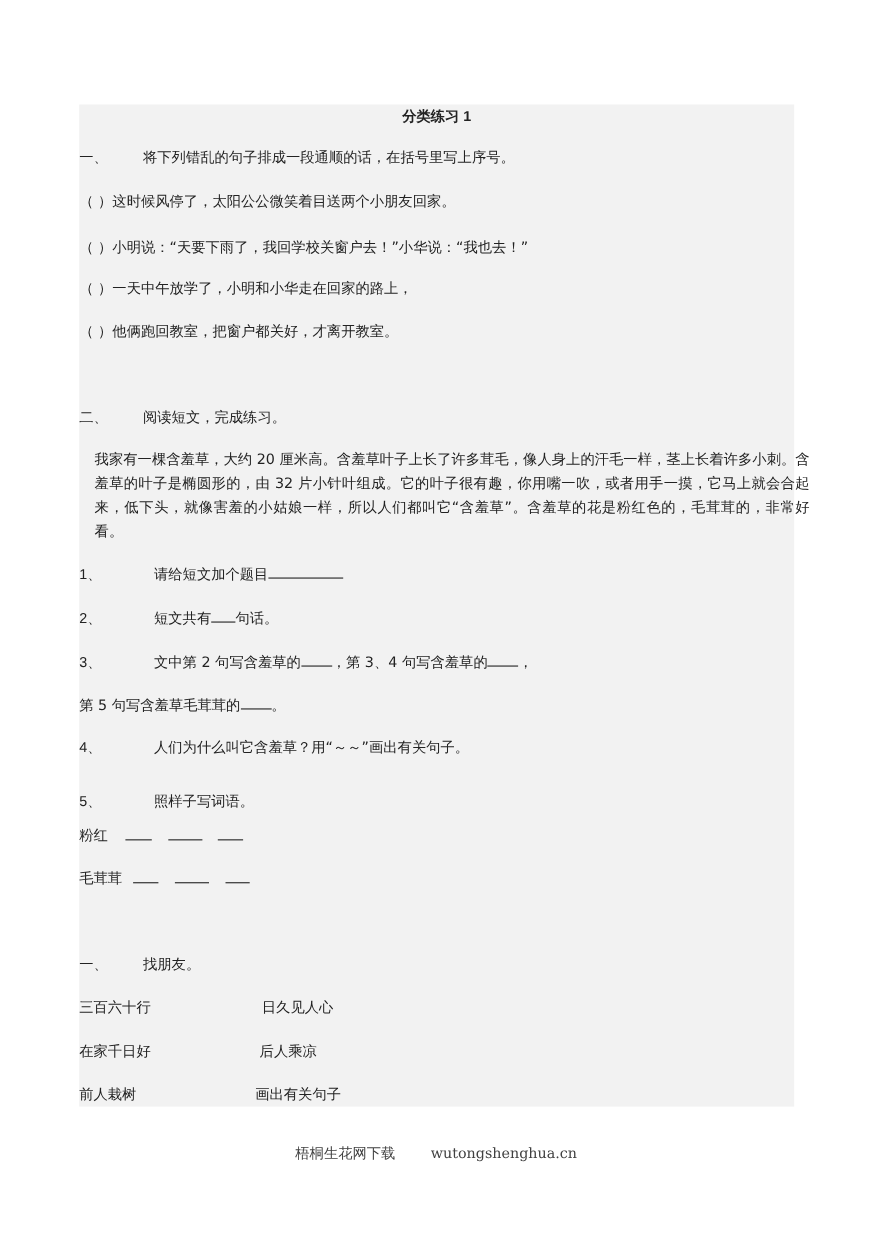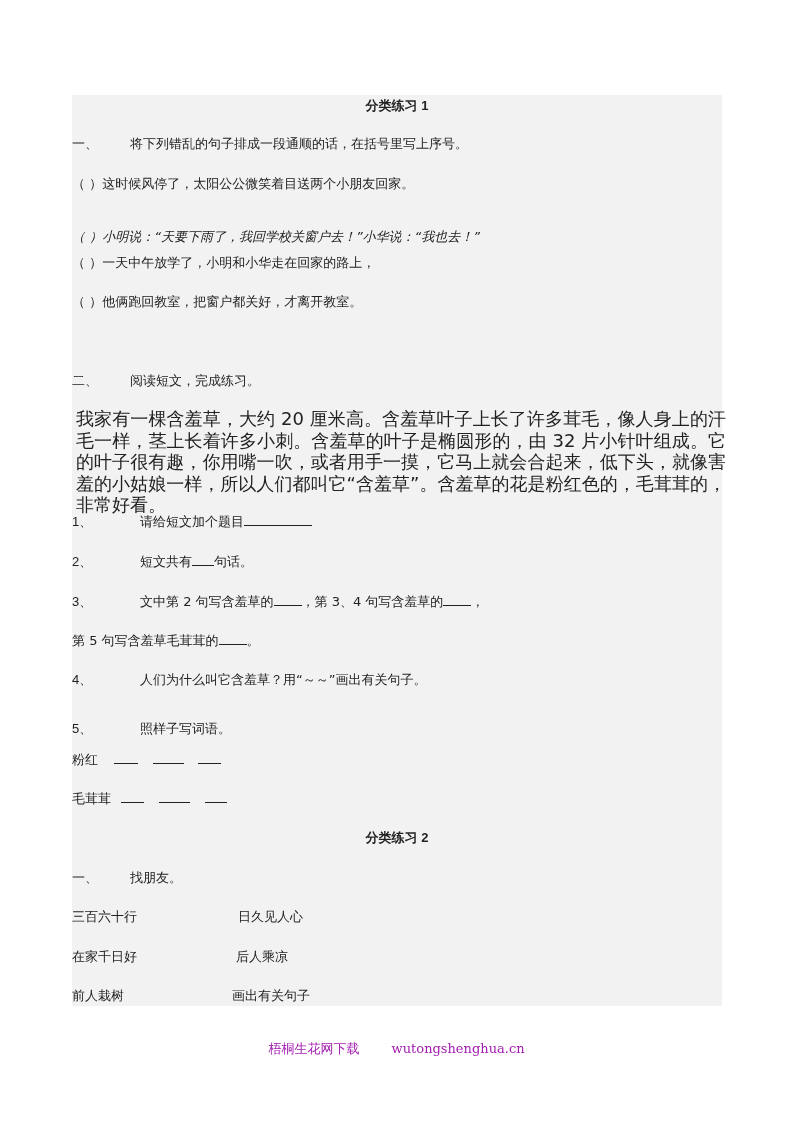"（ ）小明说：“天要下雨了，我回学校关窗户去！”小华说：“我也去！”" div.line { font-style: italic -> none; top: 132px -> 121px }
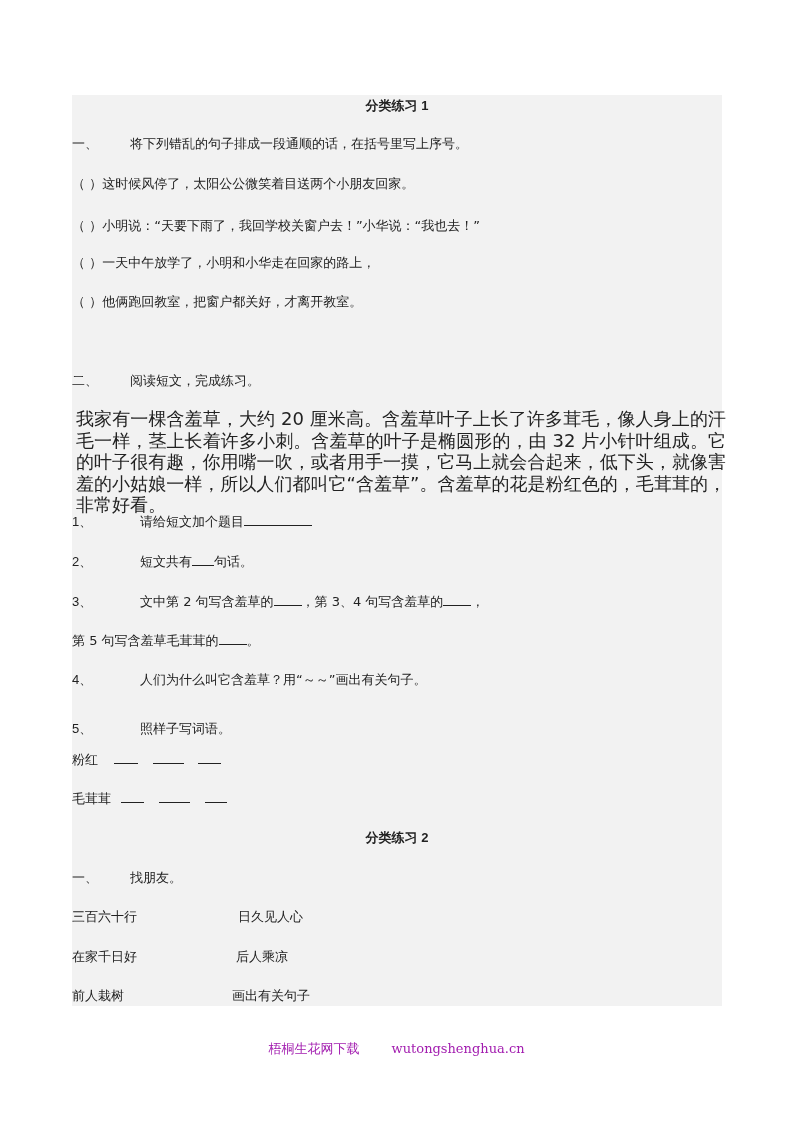"我家有一棵含羞草，大约 20" .para { font-size: 18px -> 13px; left: 4px -> 14px }
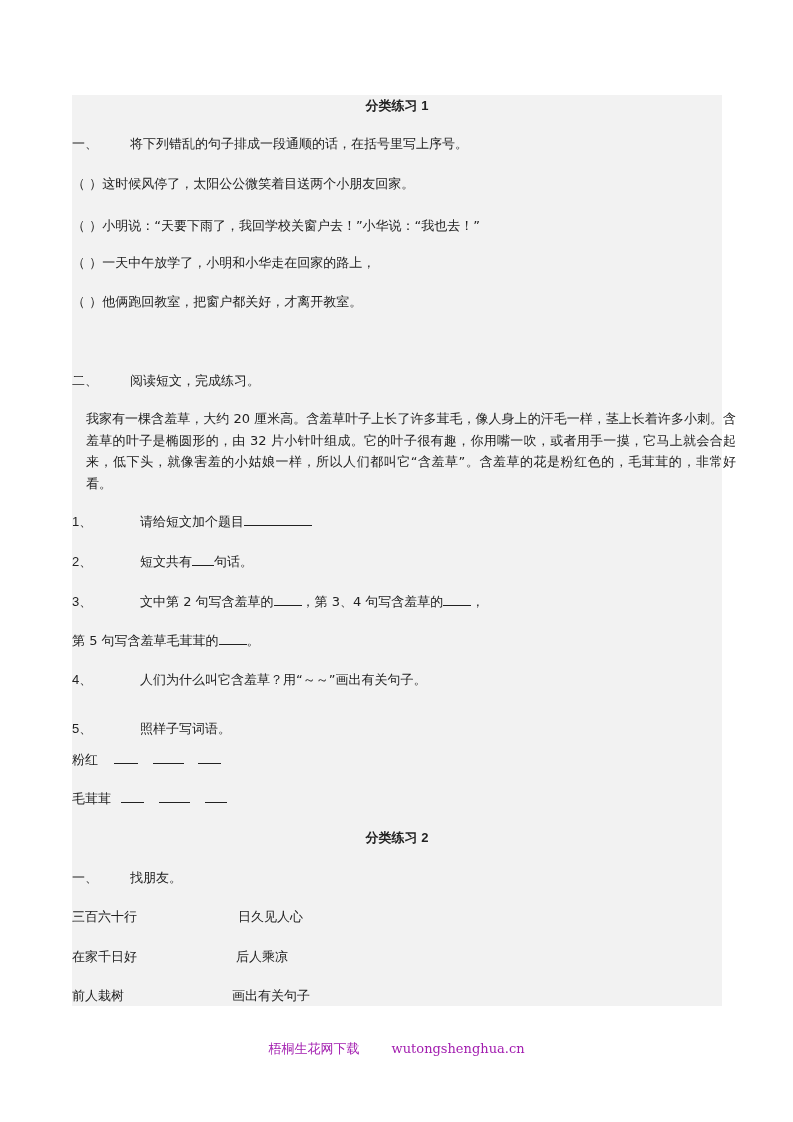"分类练习 2" div.title { html: <div>分类练习 2</div> -> none }
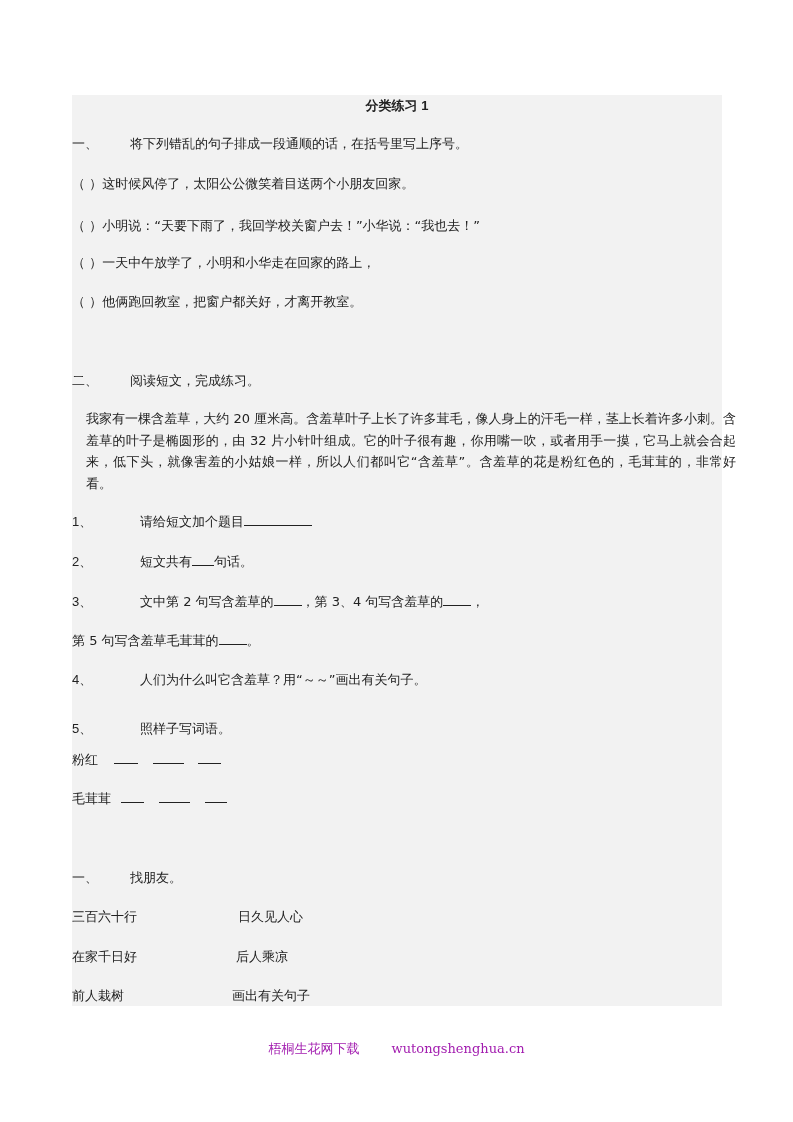"梧桐生花网下载 wutongshenghua.cn" .footer { color: #a21caf -> #404040 }
